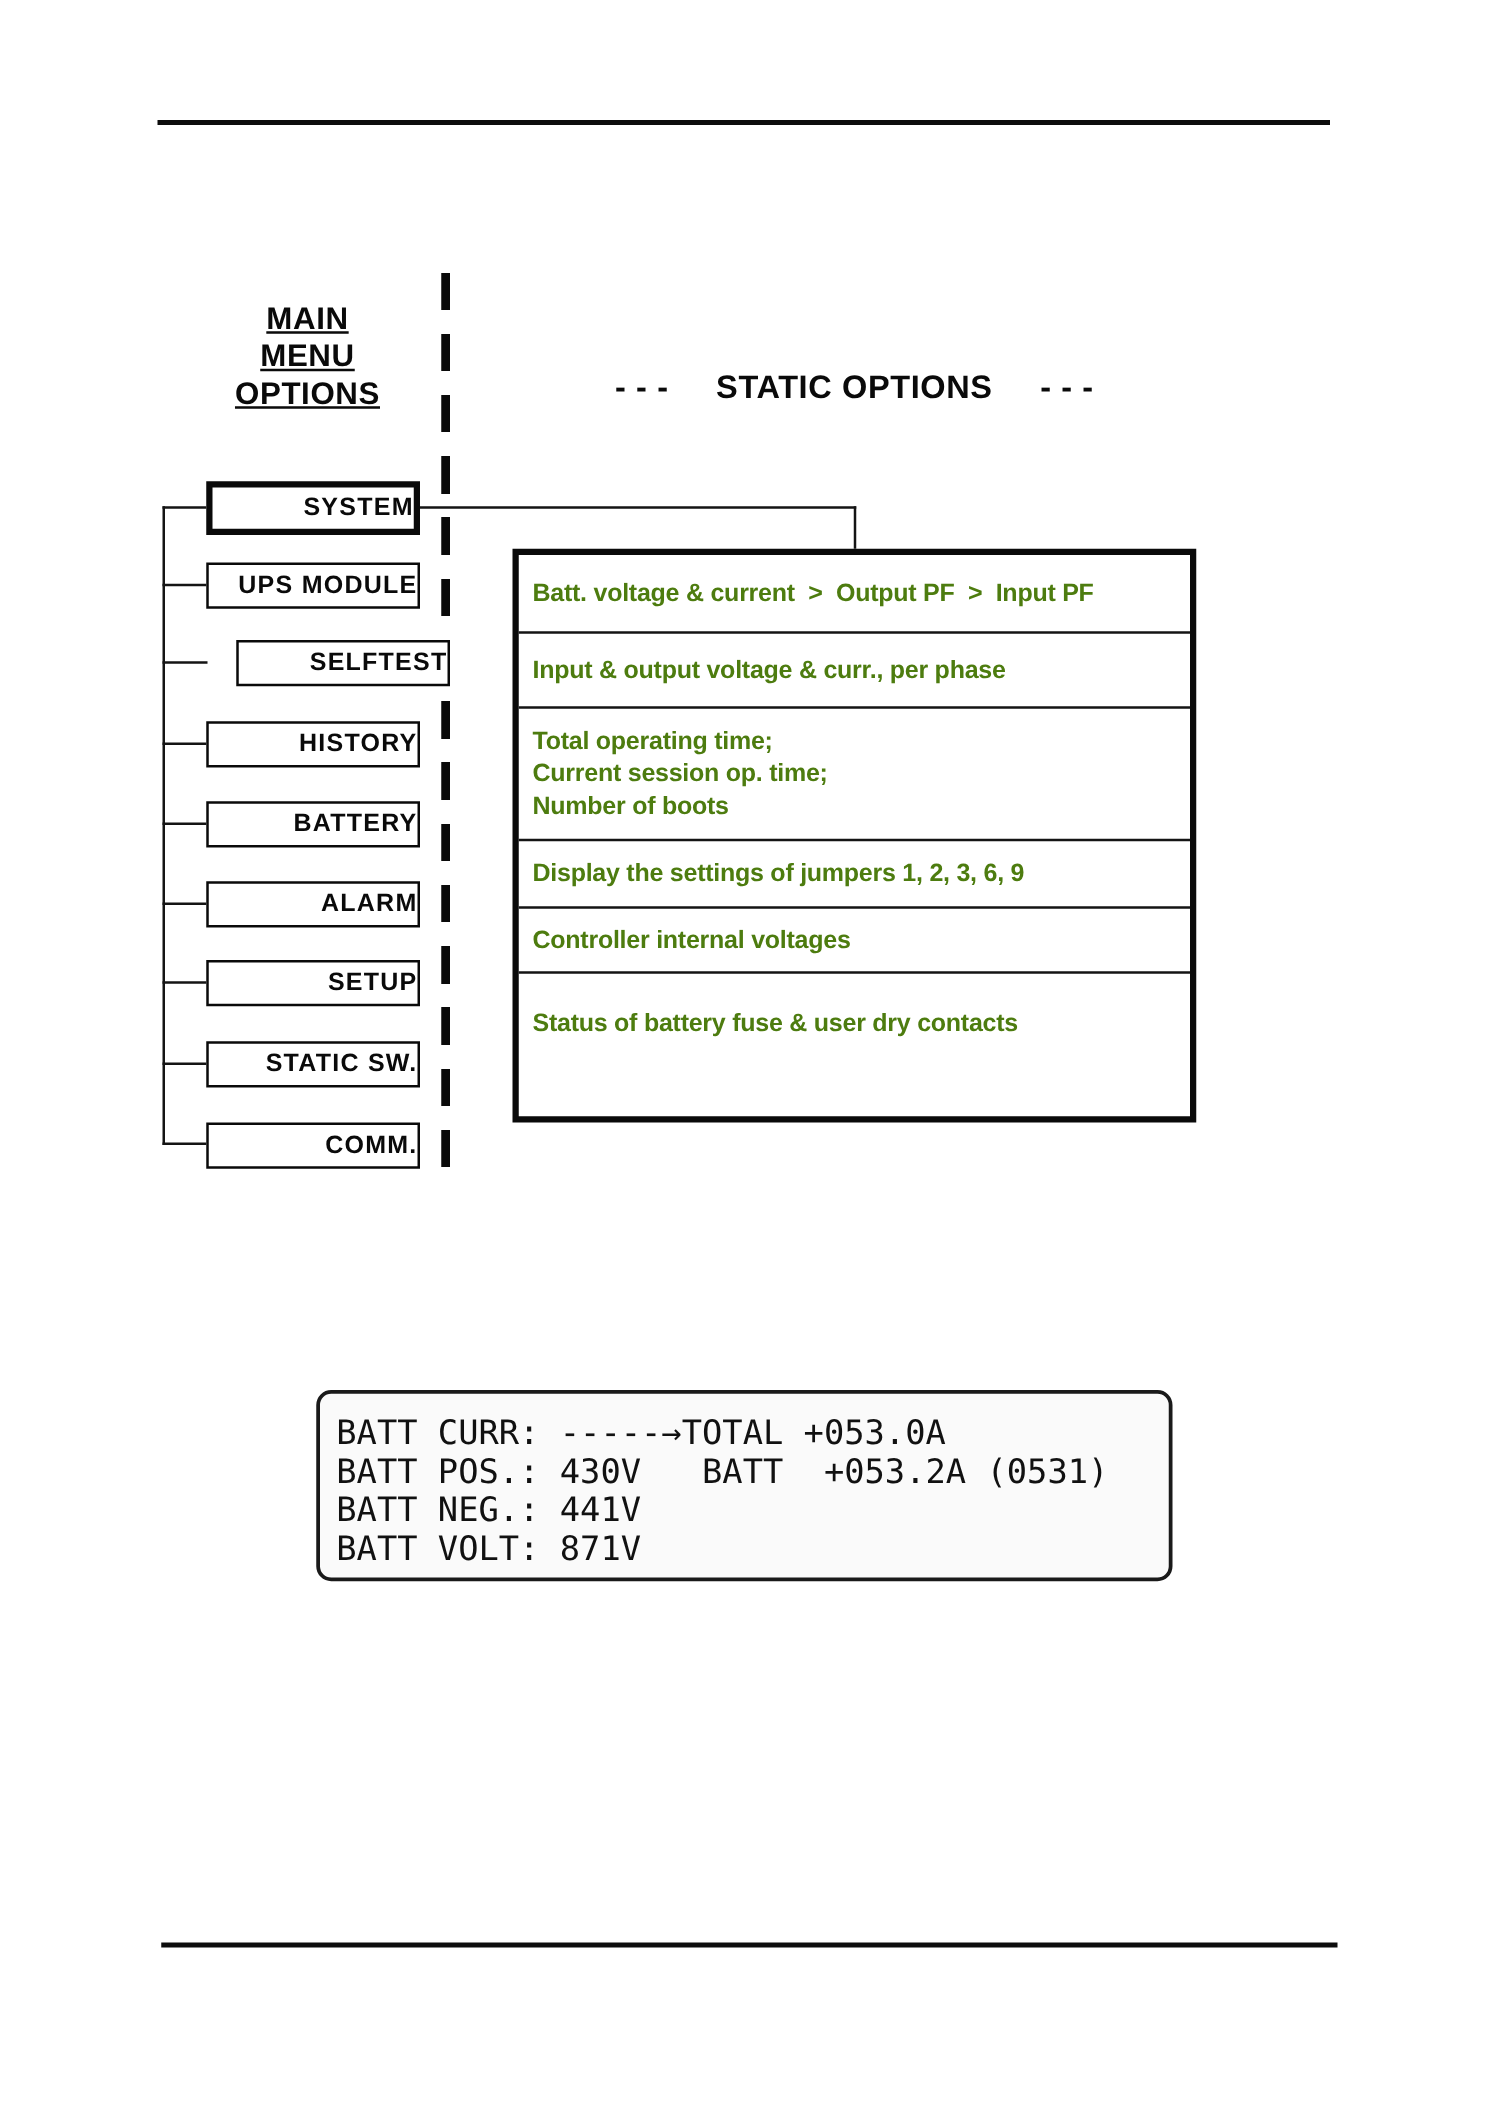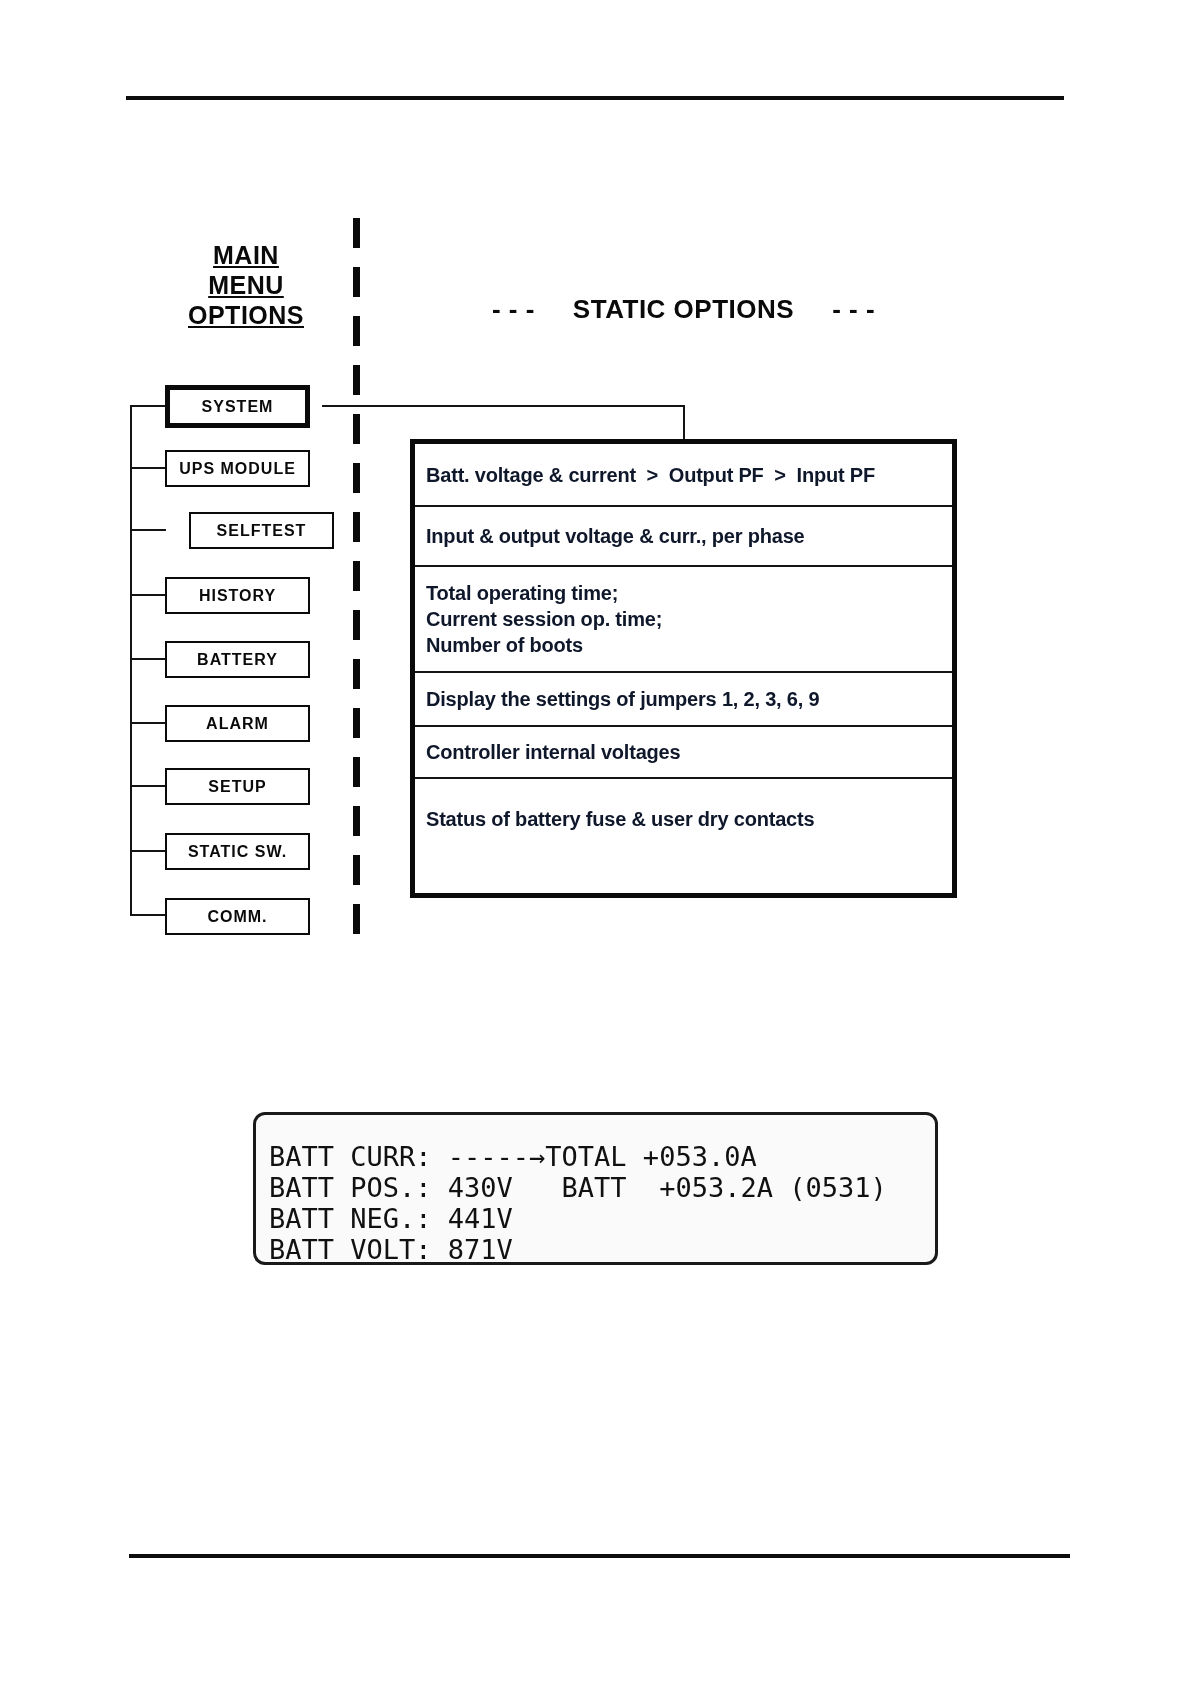"SYSTEM" .menu-box { font-size: 16px -> 20px; justify-content: center -> flex-end; width: 145px -> 171px }
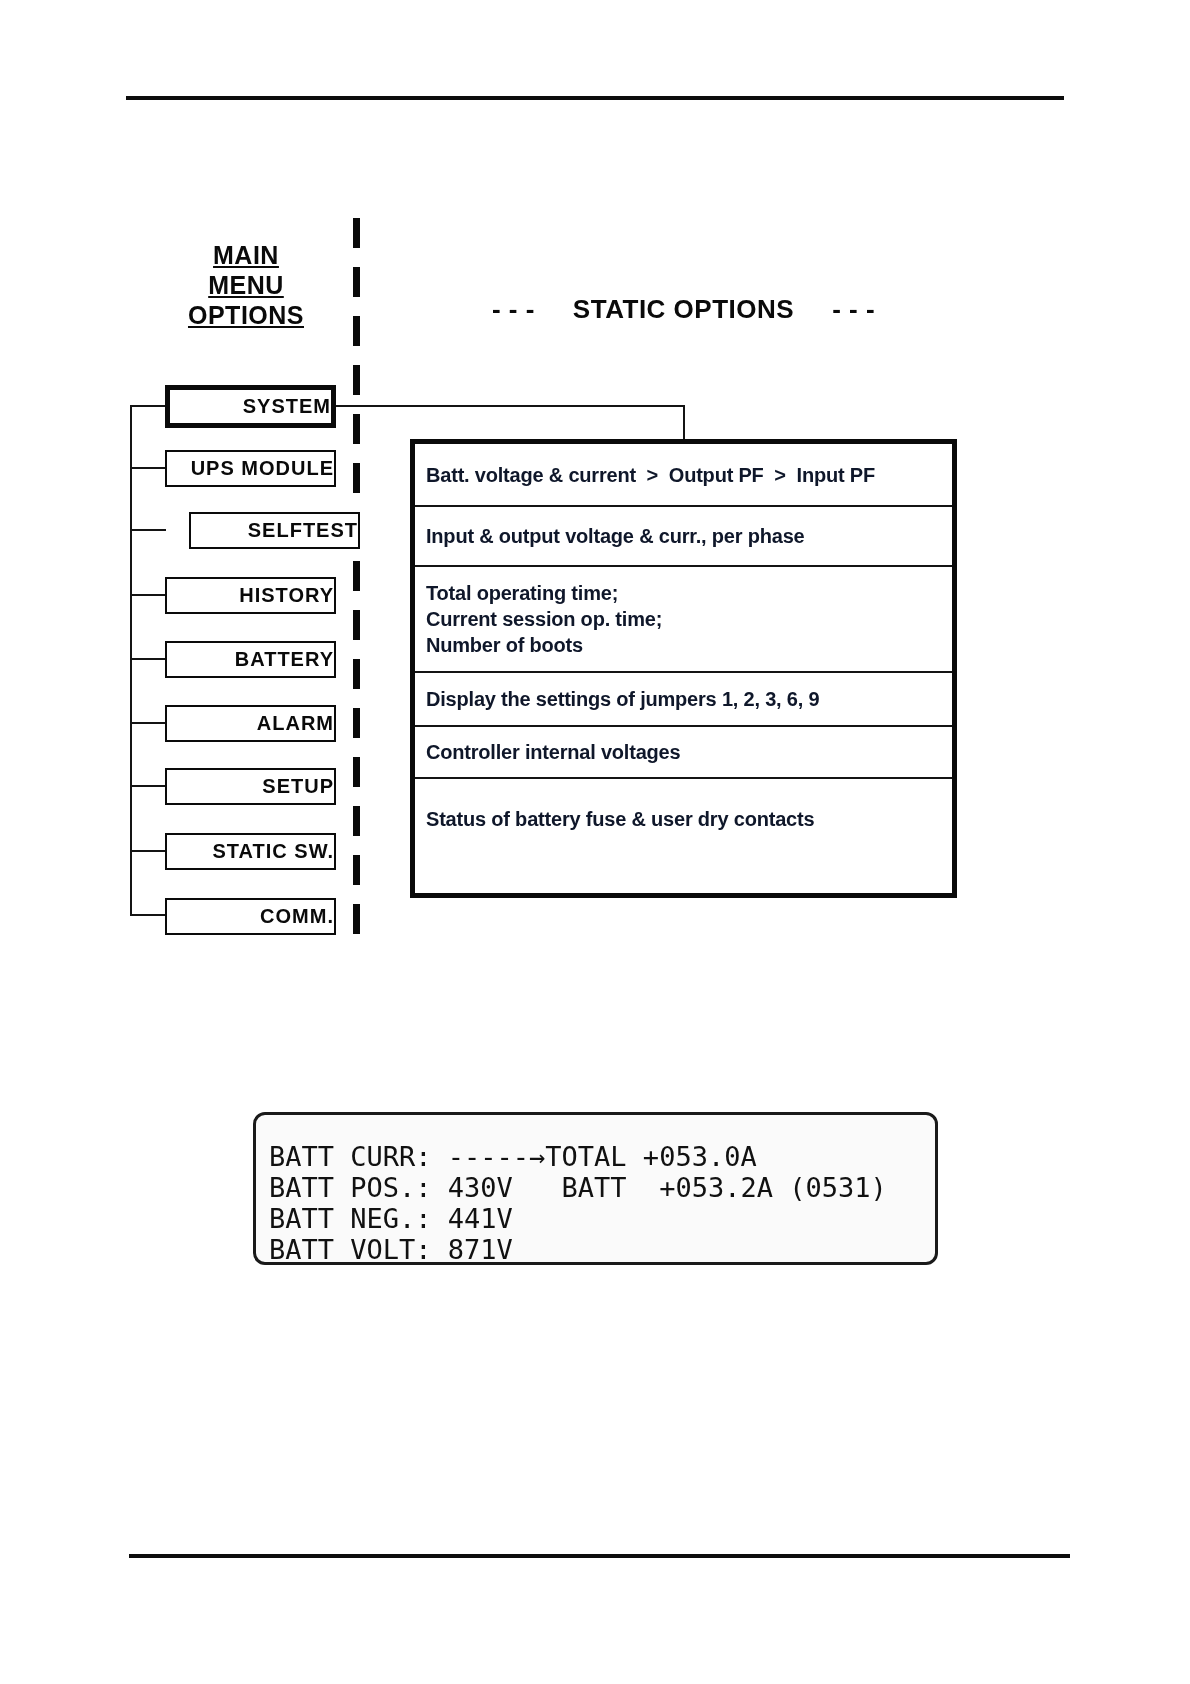"Batt. voltage & current >" .sm-row { color: #0f172a -> #4d7c0f }
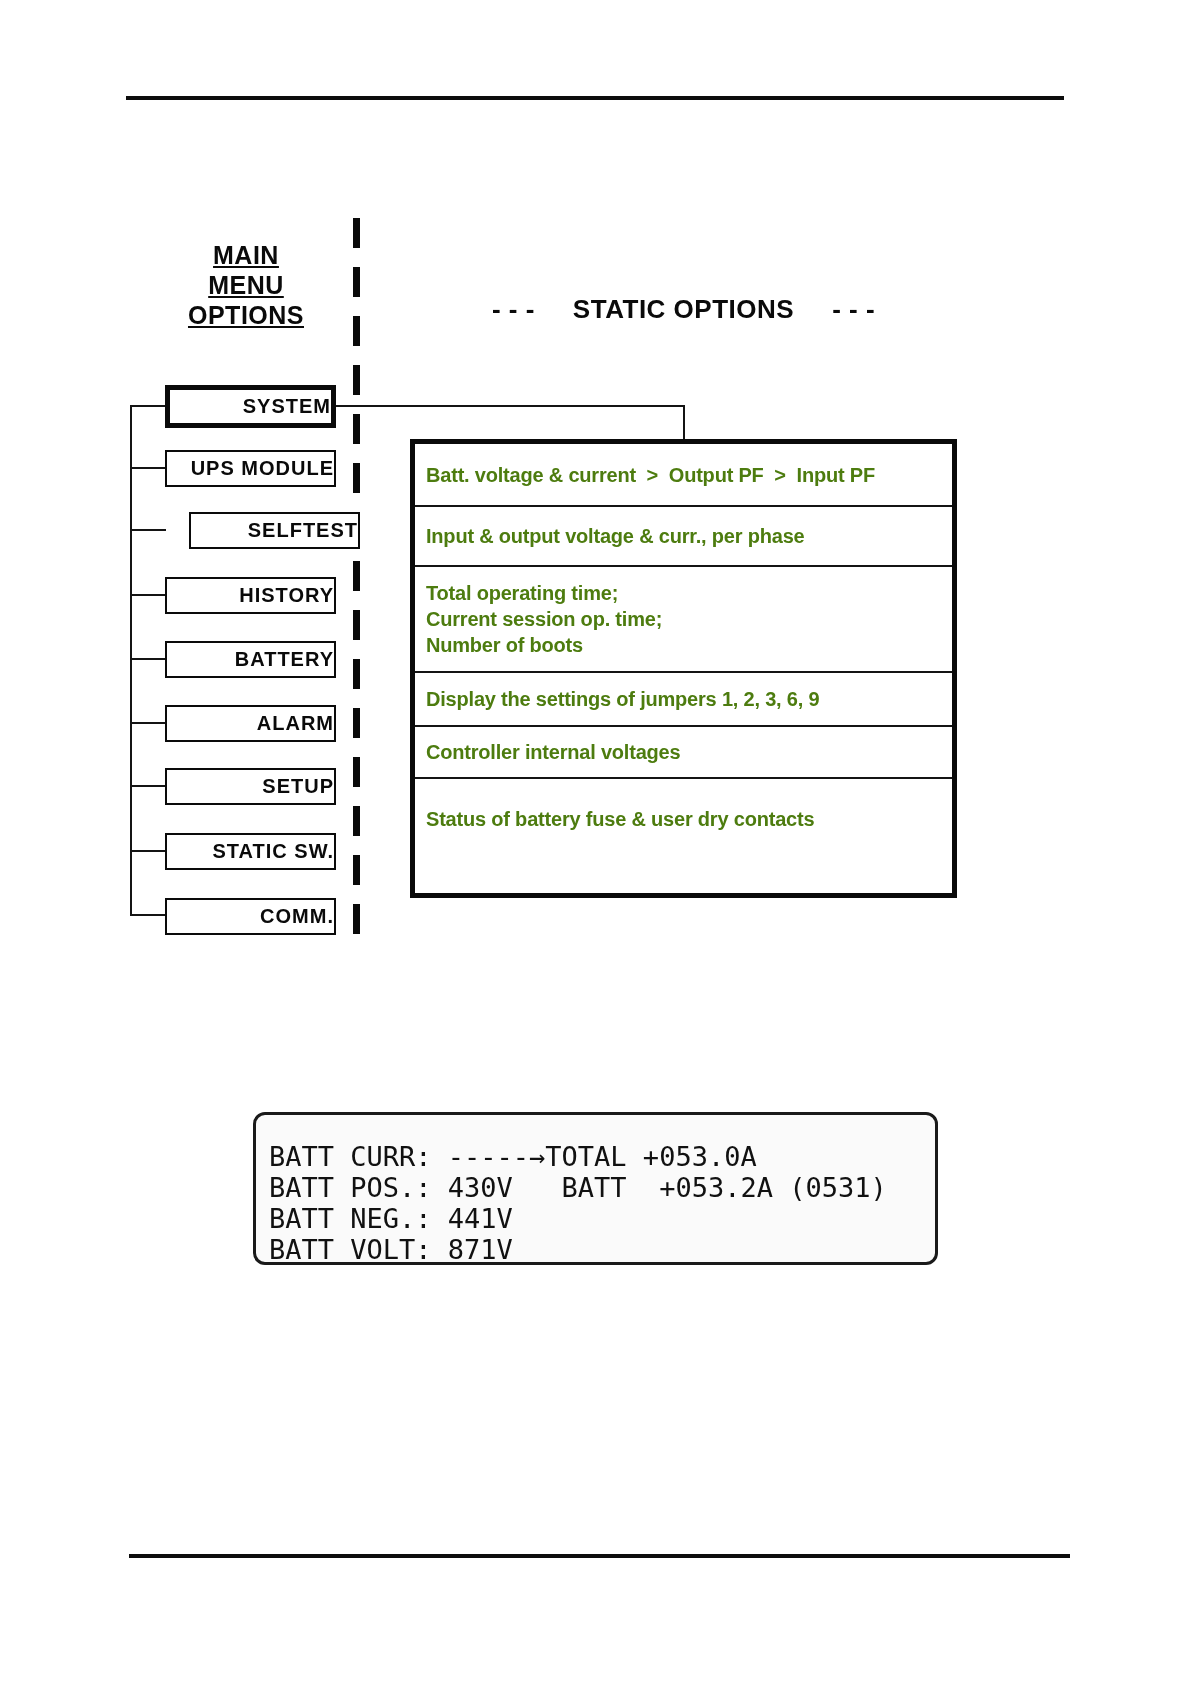"BATT CURR: -----→TOTAL +053.0A" .lcd { padding: 26px 0 0 13px -> 16px 0 0 13px }
